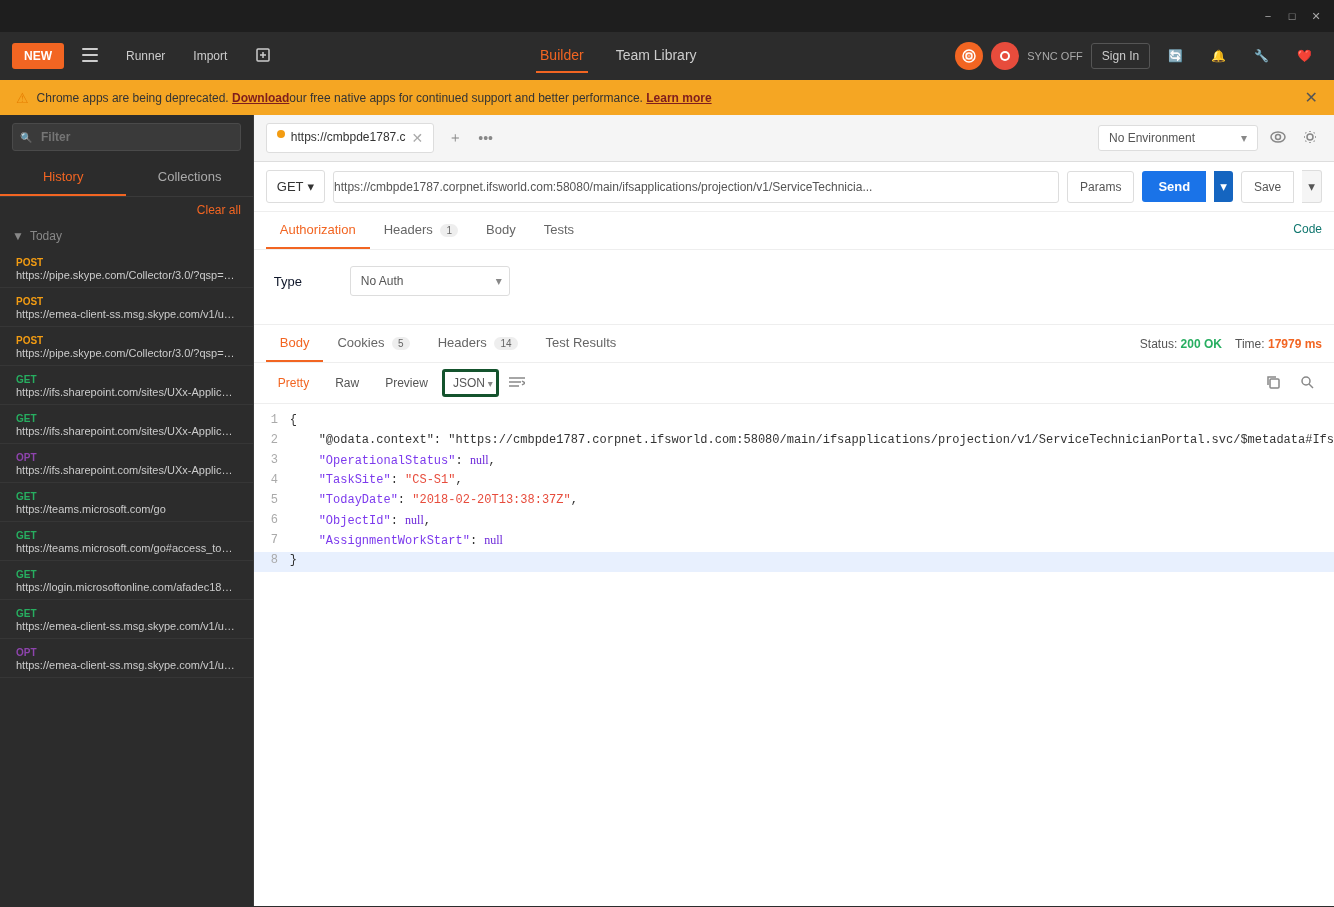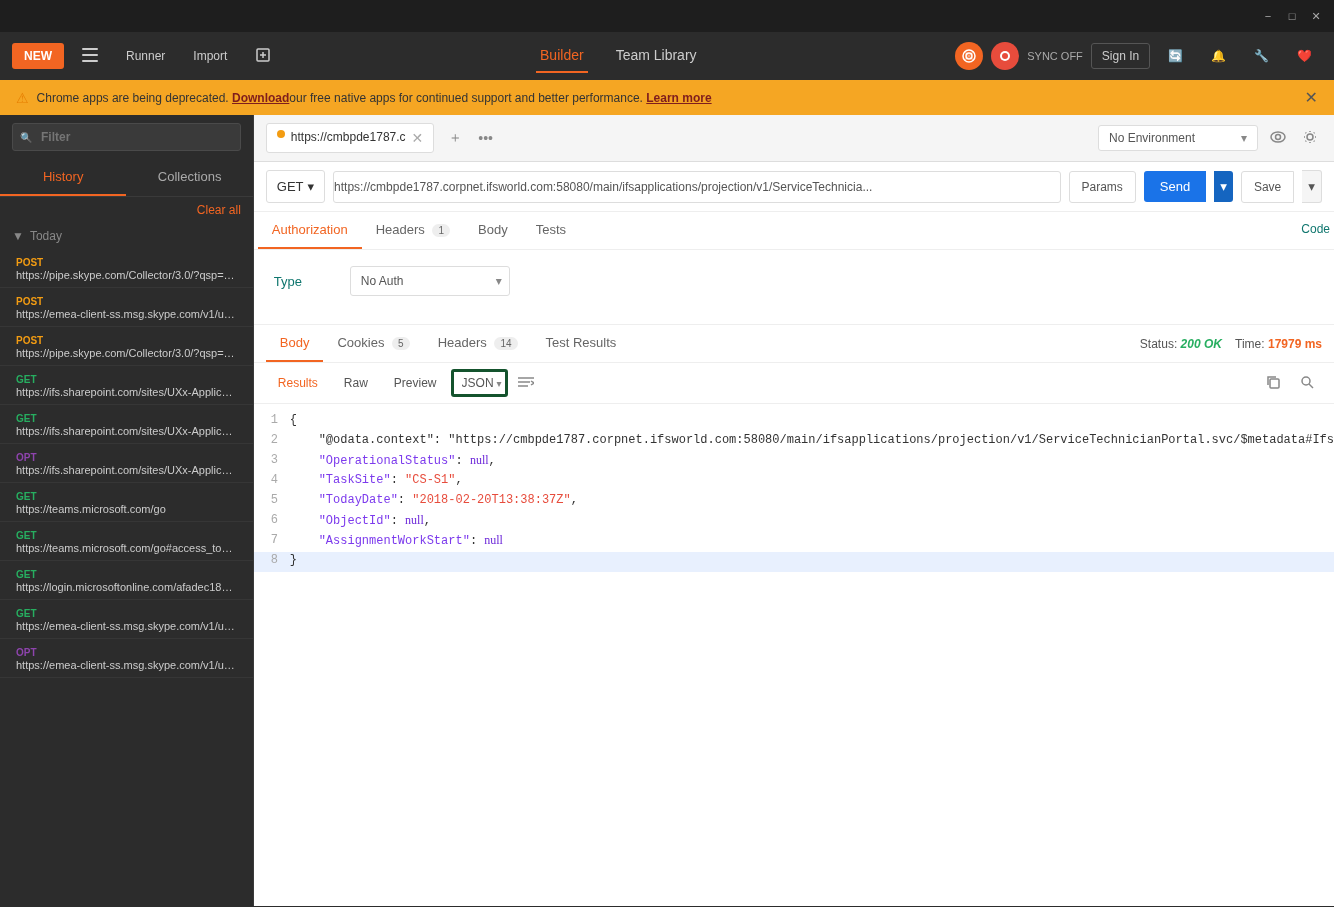"Send" .send-btn { font-weight: 400 -> 700 }
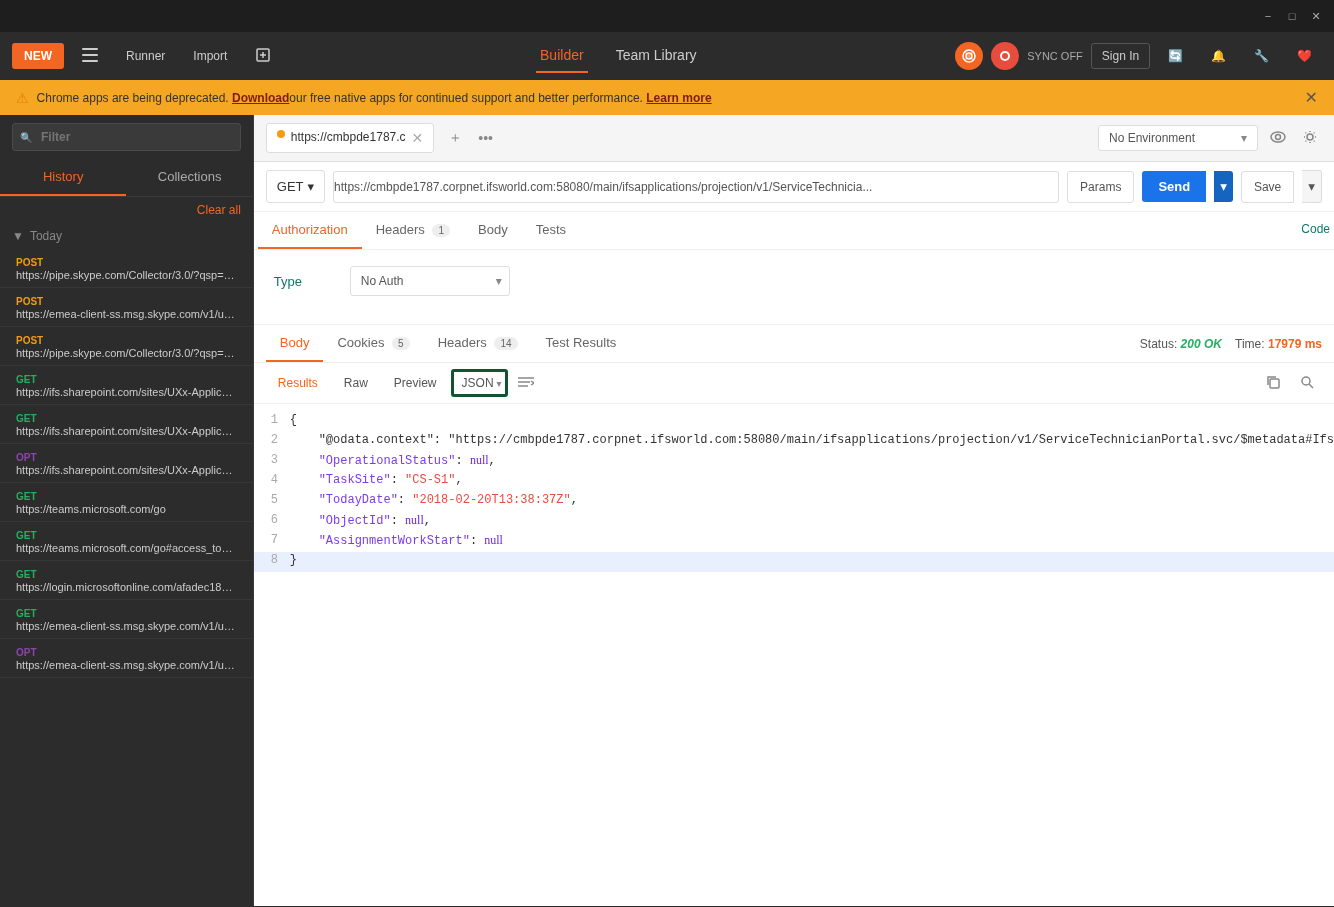"Authorization" .req-tabs { padding: 0 4px -> 0 12px }
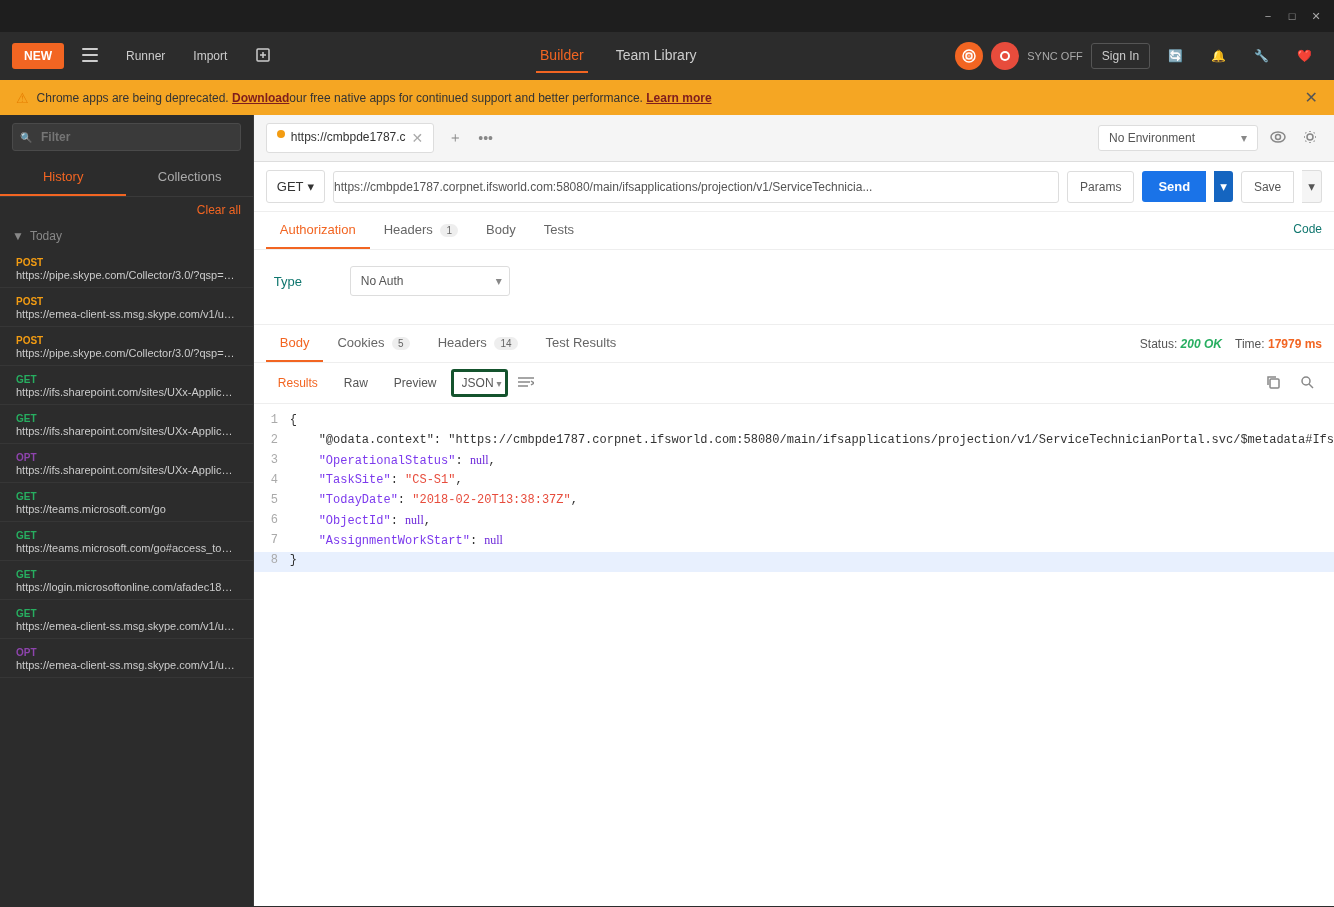"Type" .auth-label { color: #0f766e -> #0f172a }
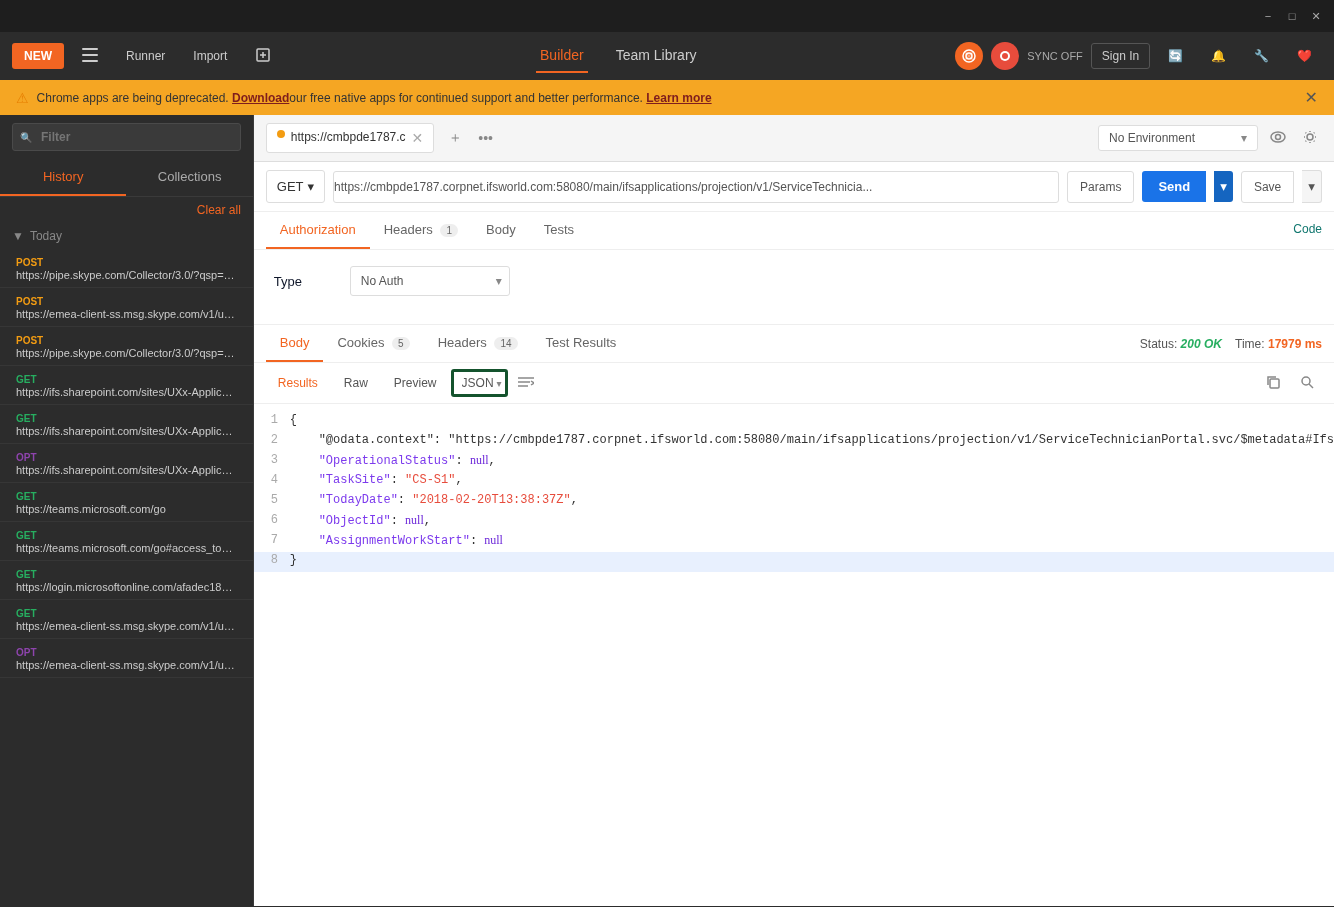"200 OK" .resp-status .status-ok { font-style: italic -> none }
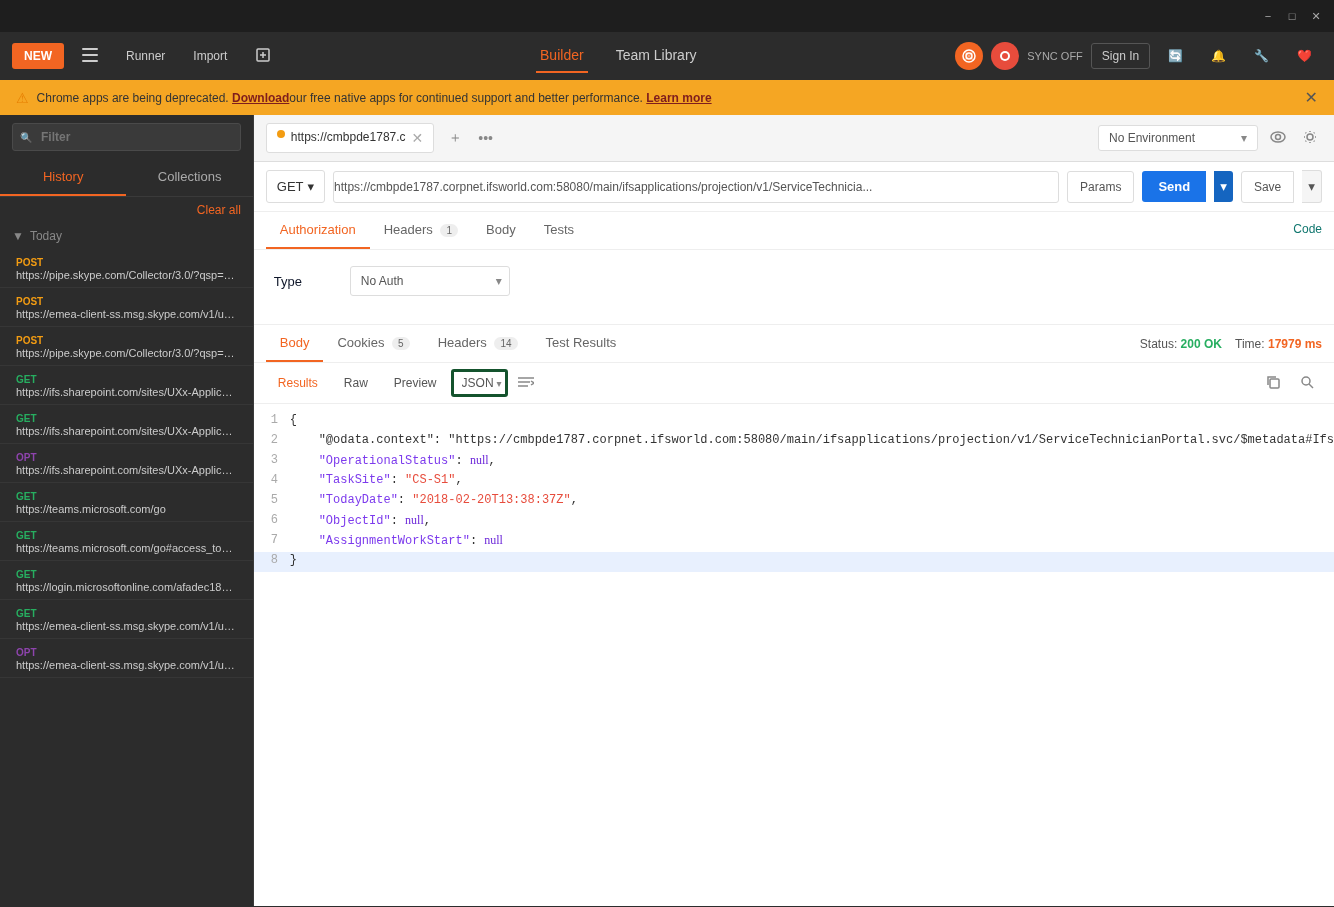"Results" button.body-btn { text: Results -> Pretty }
